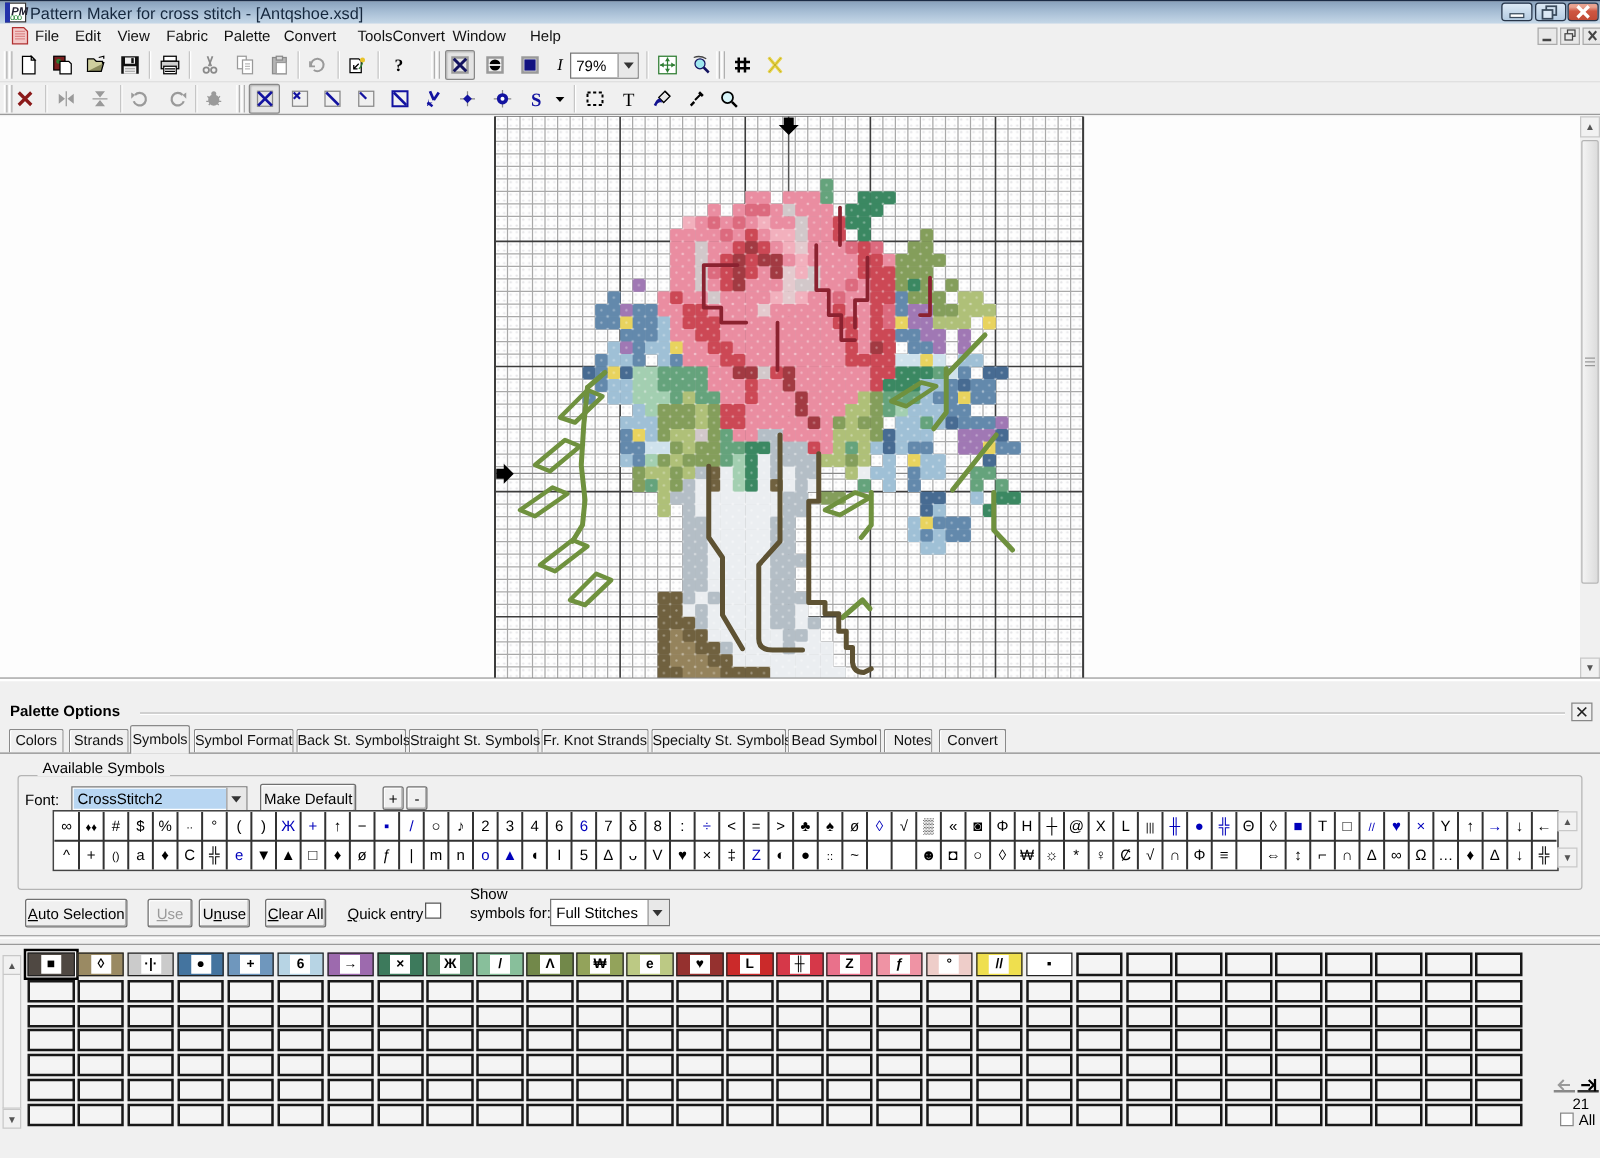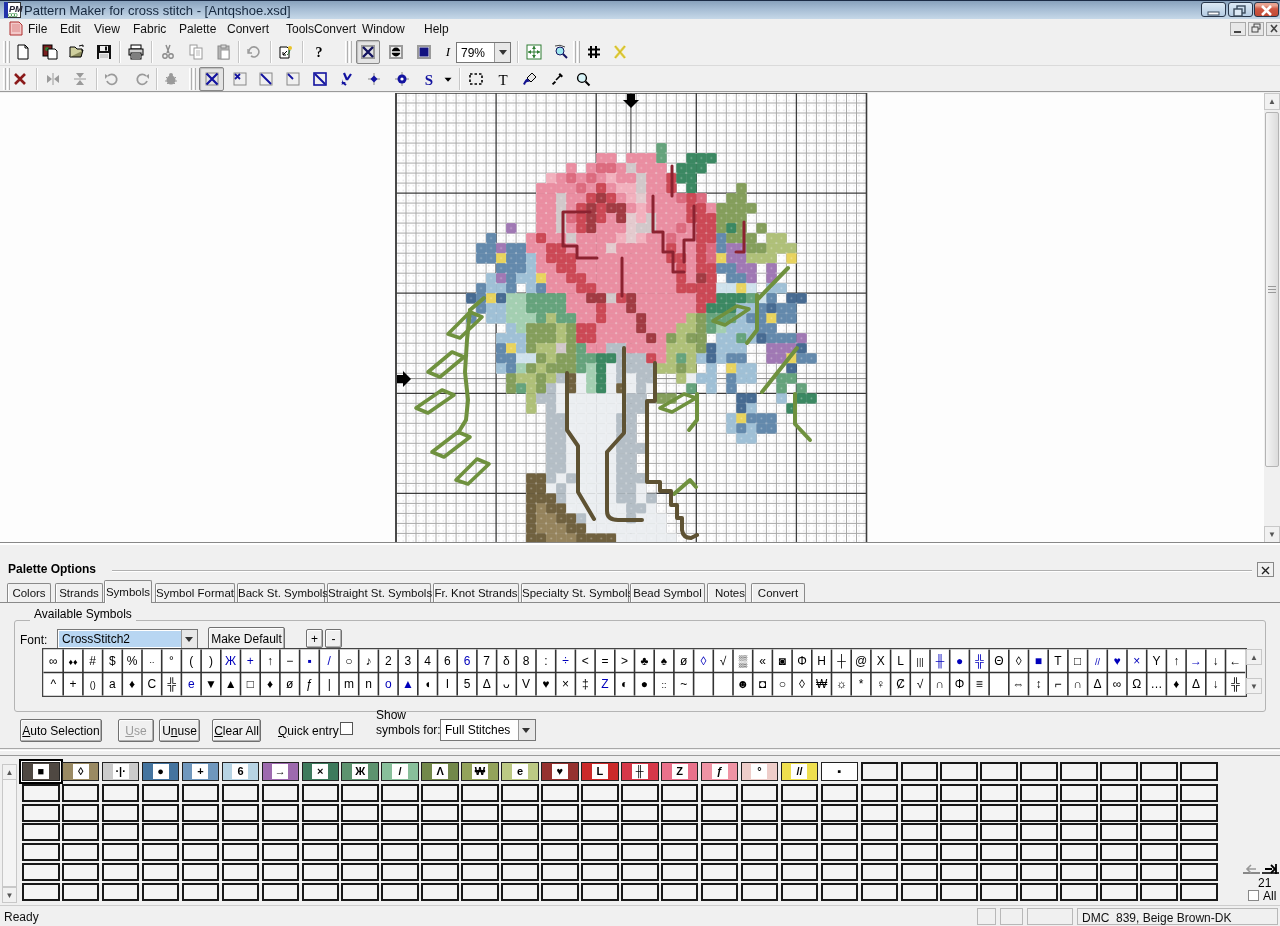"Ready" div { html: <div> <span>Ready</span> <div></div> <div></div> <div></div> <div> <span>DMC&nbsp; 839, Beige Brown-DK</span> </div> </div> -> none }
